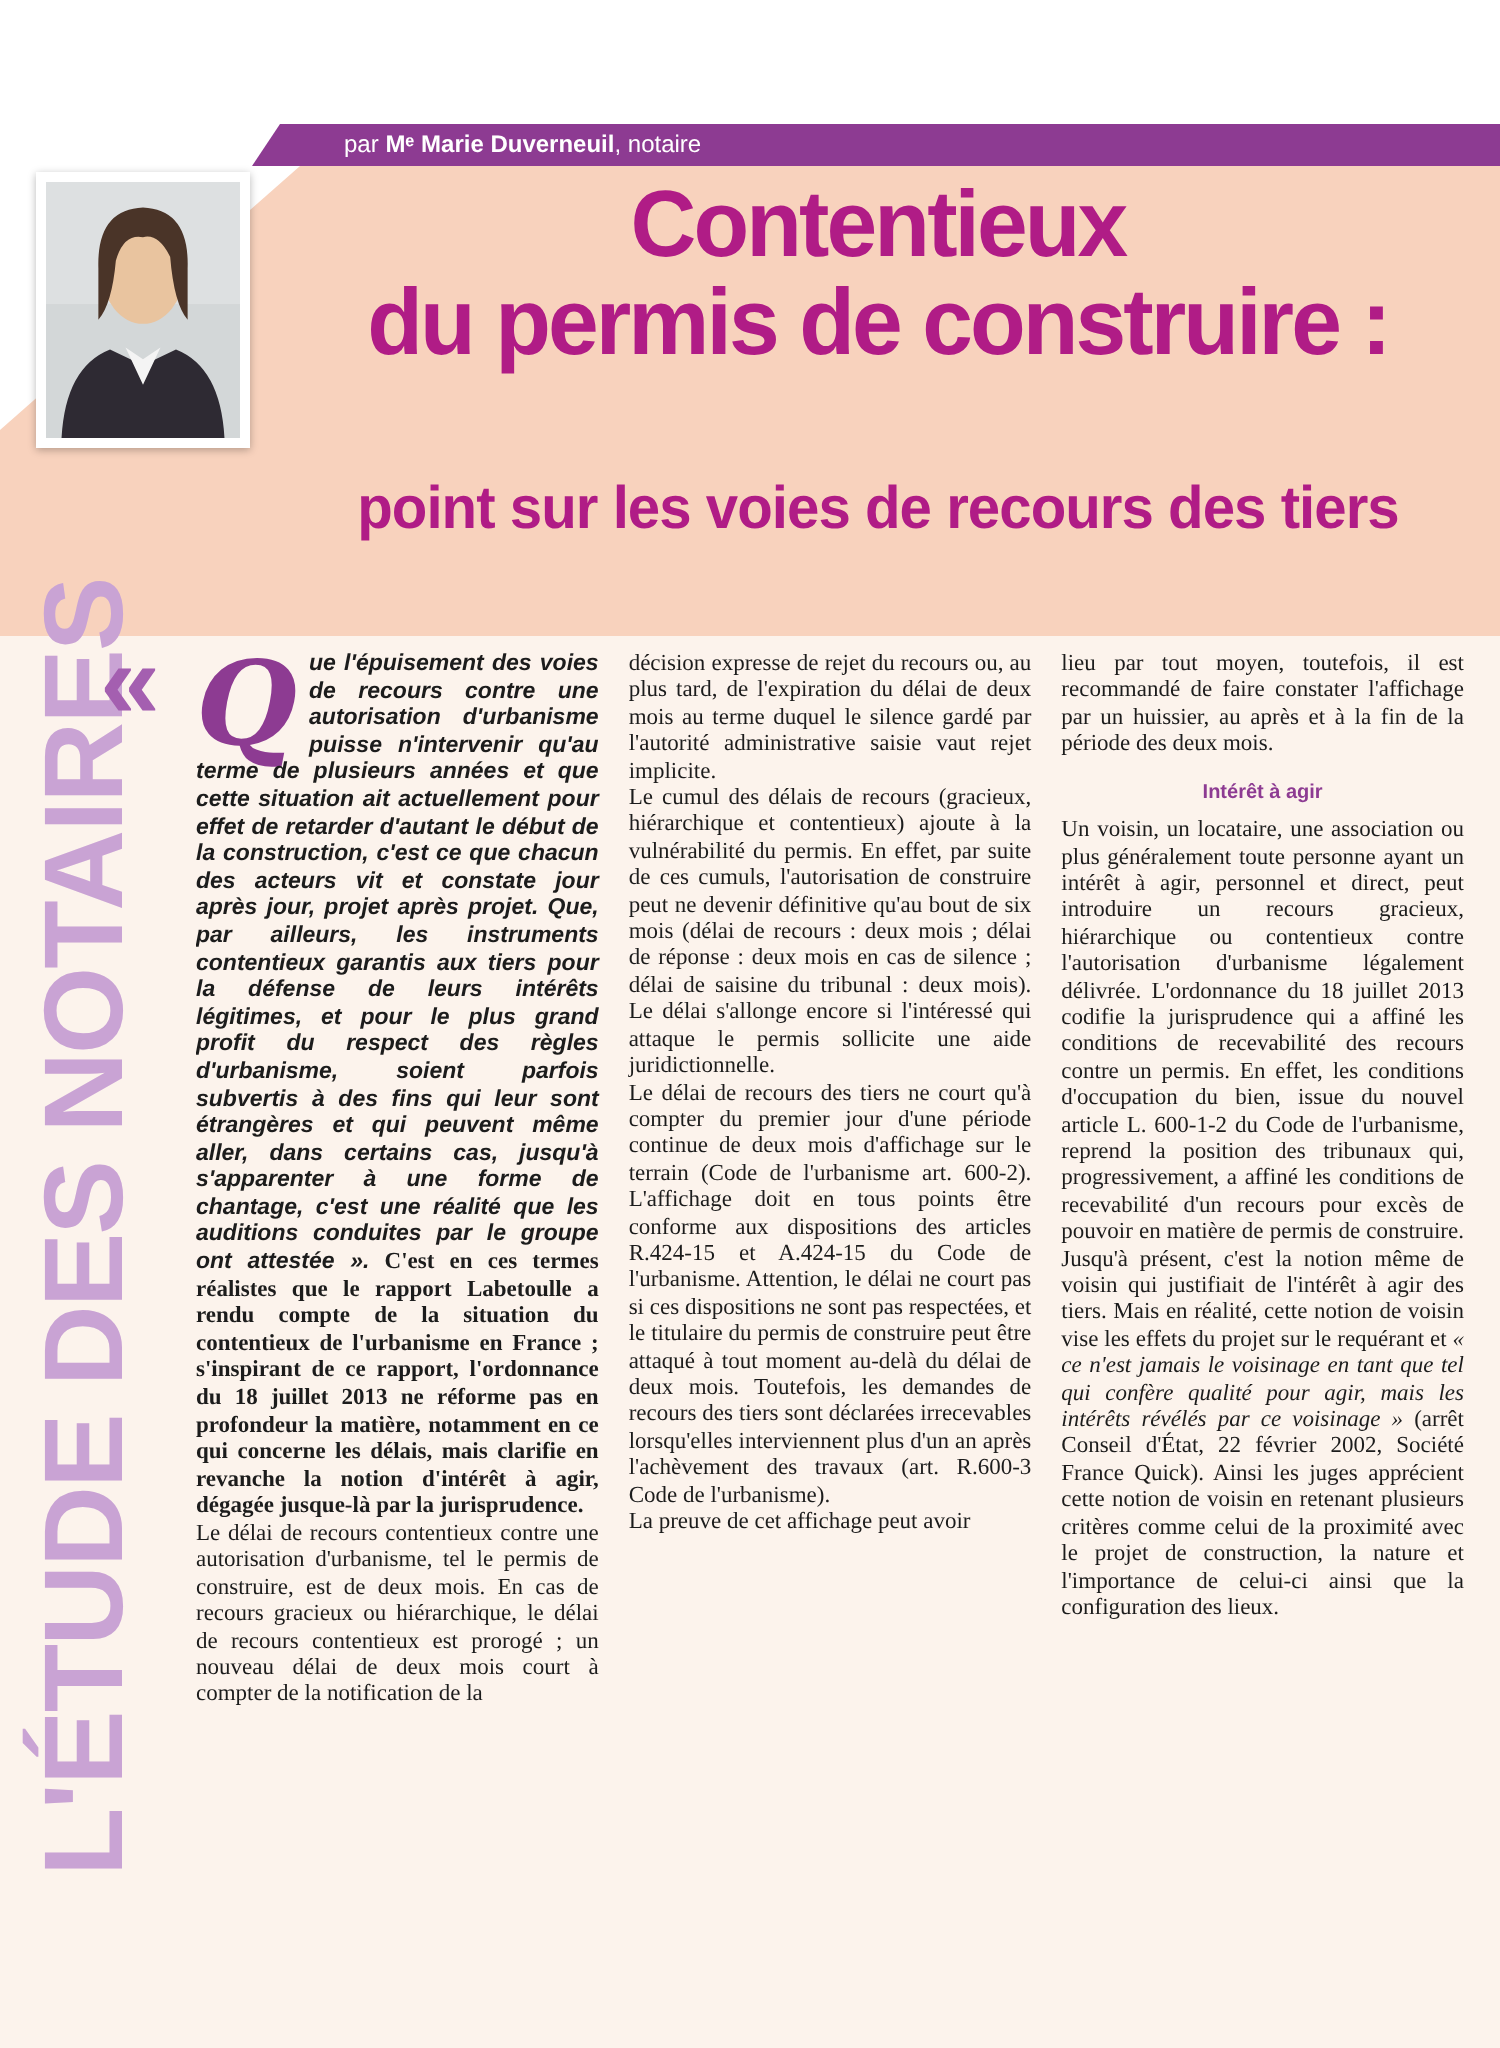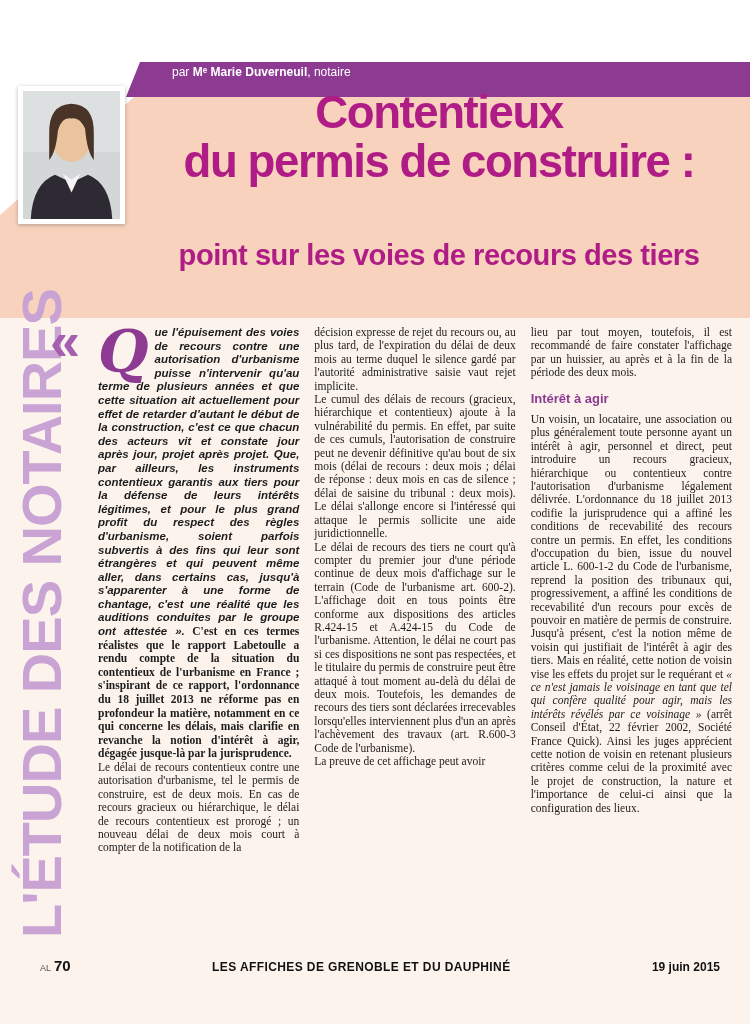"par Mᵉ Marie Duverneuil, notaire" .byline-band { height: 35px -> 21px }
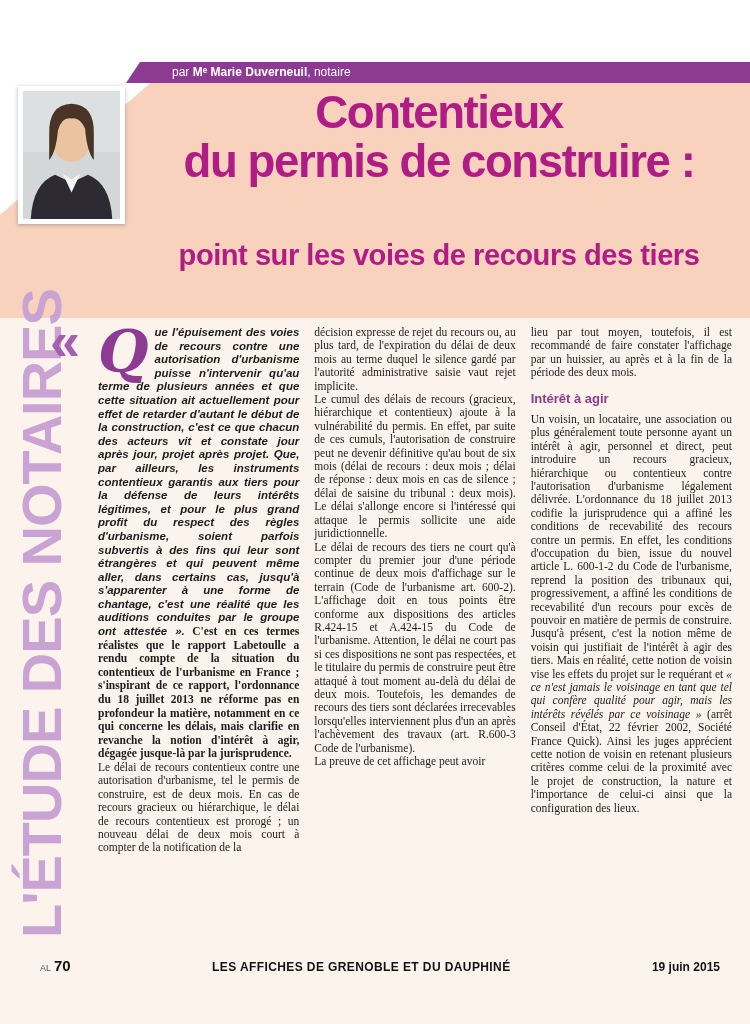"Intérêt à agir" .col h3 { font-size: 13px -> 10px; text-align: none -> center }
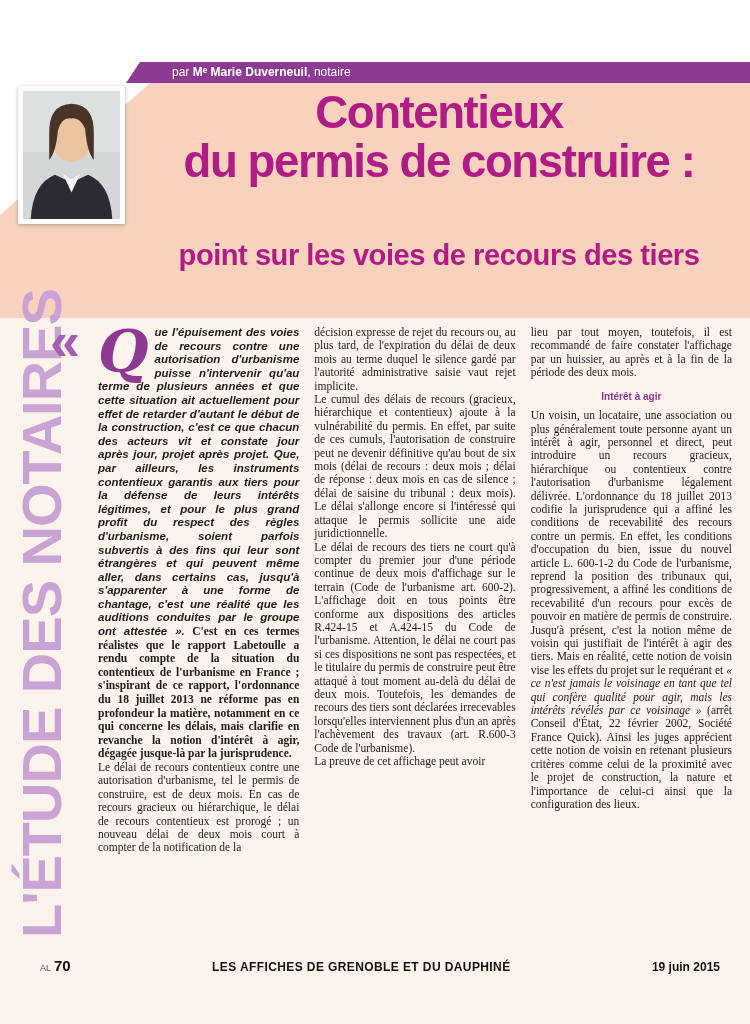"AL 70" div.footer { html: <div> <div> <span>AL</span><span>70</span> </div> <div>LES AFFICHES DE GRENOBLE ET DU DAUPHINÉ</div> <div>19 juin 2015</div> </div> -> none }
